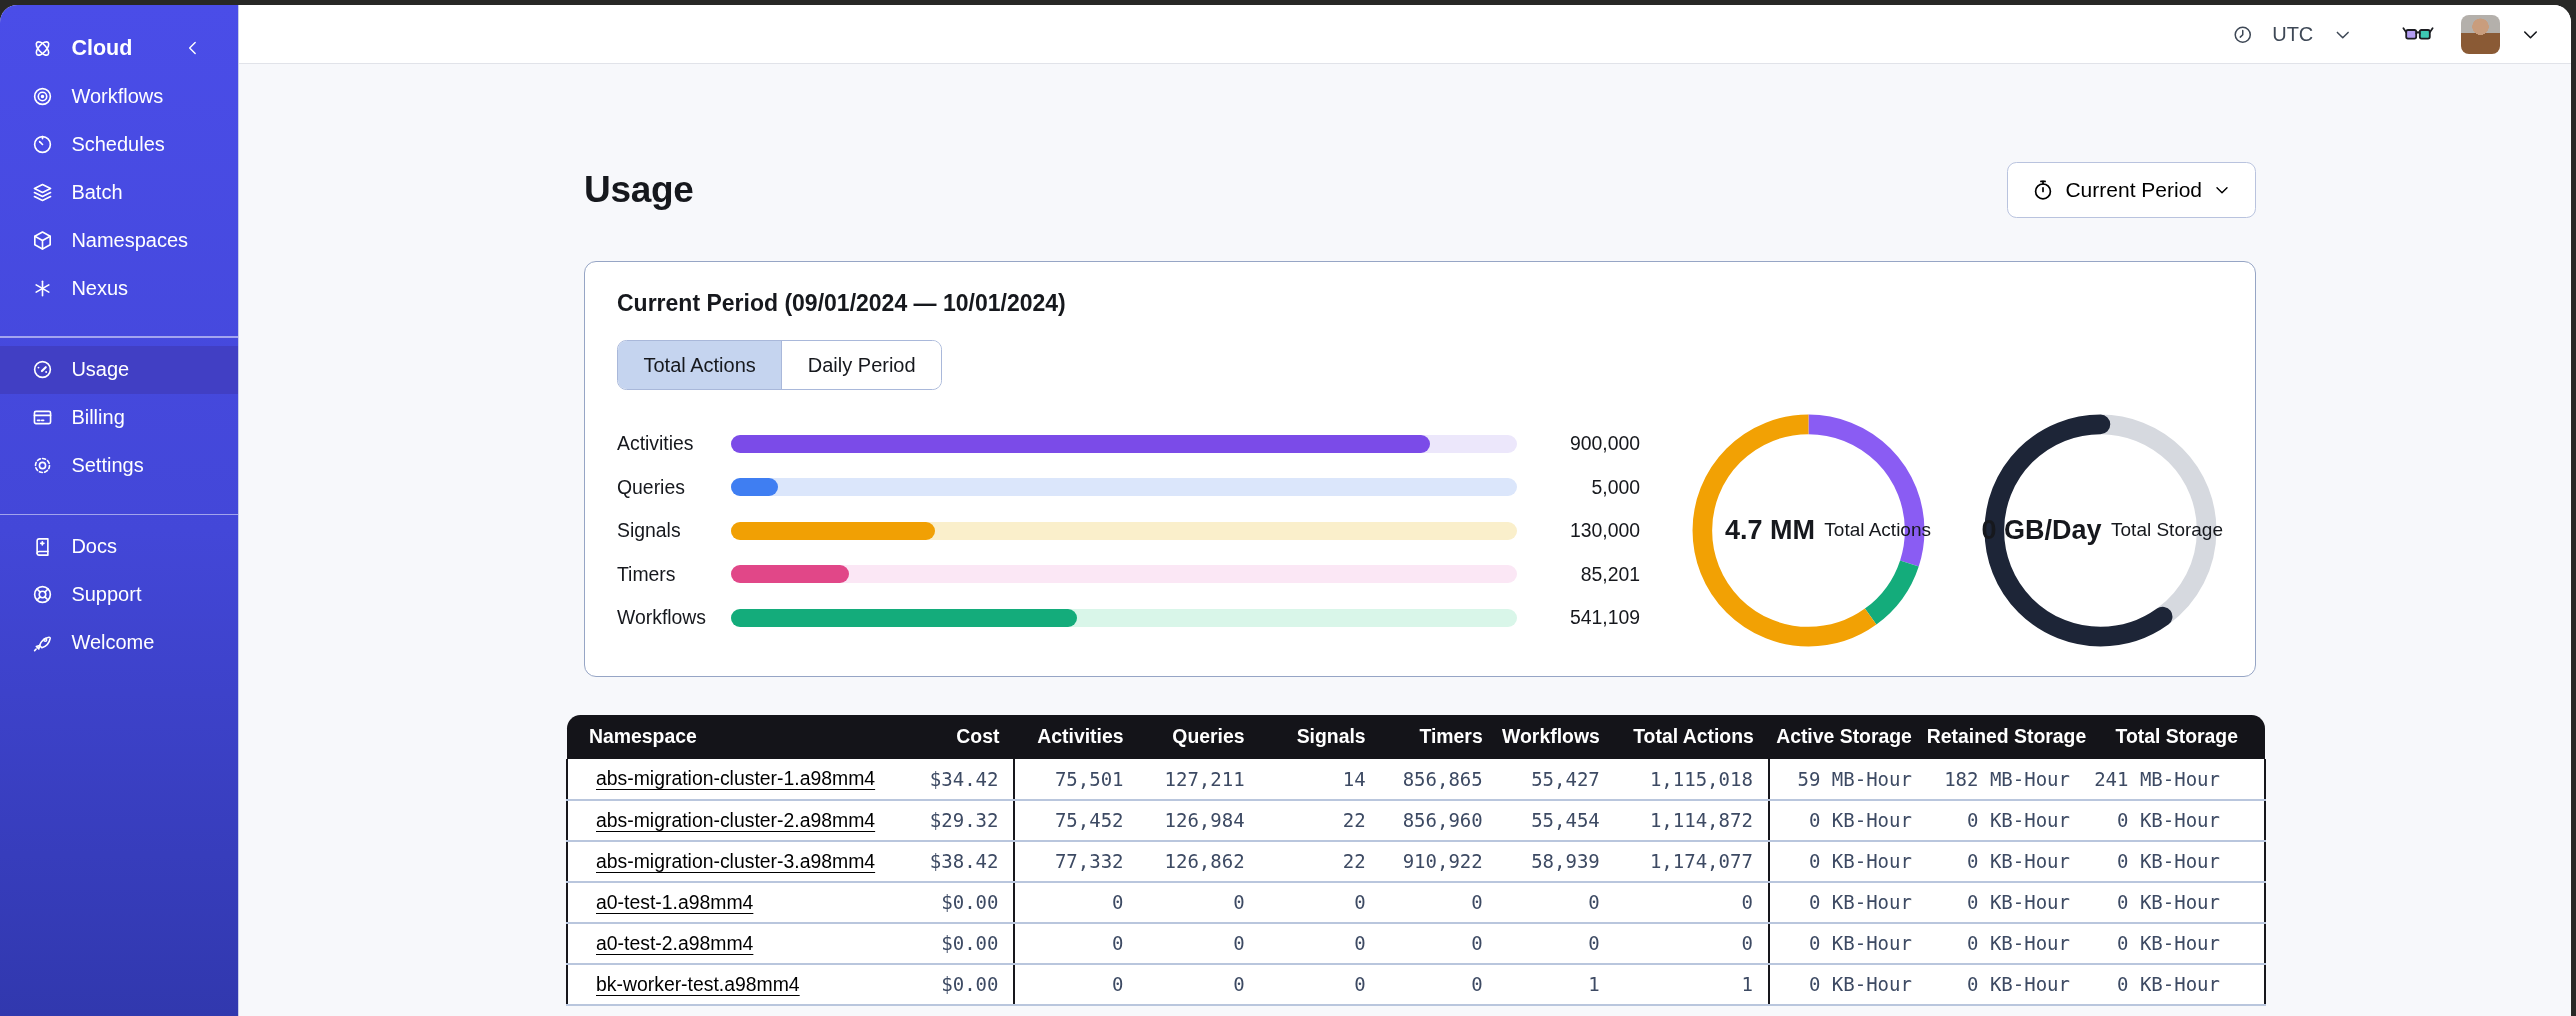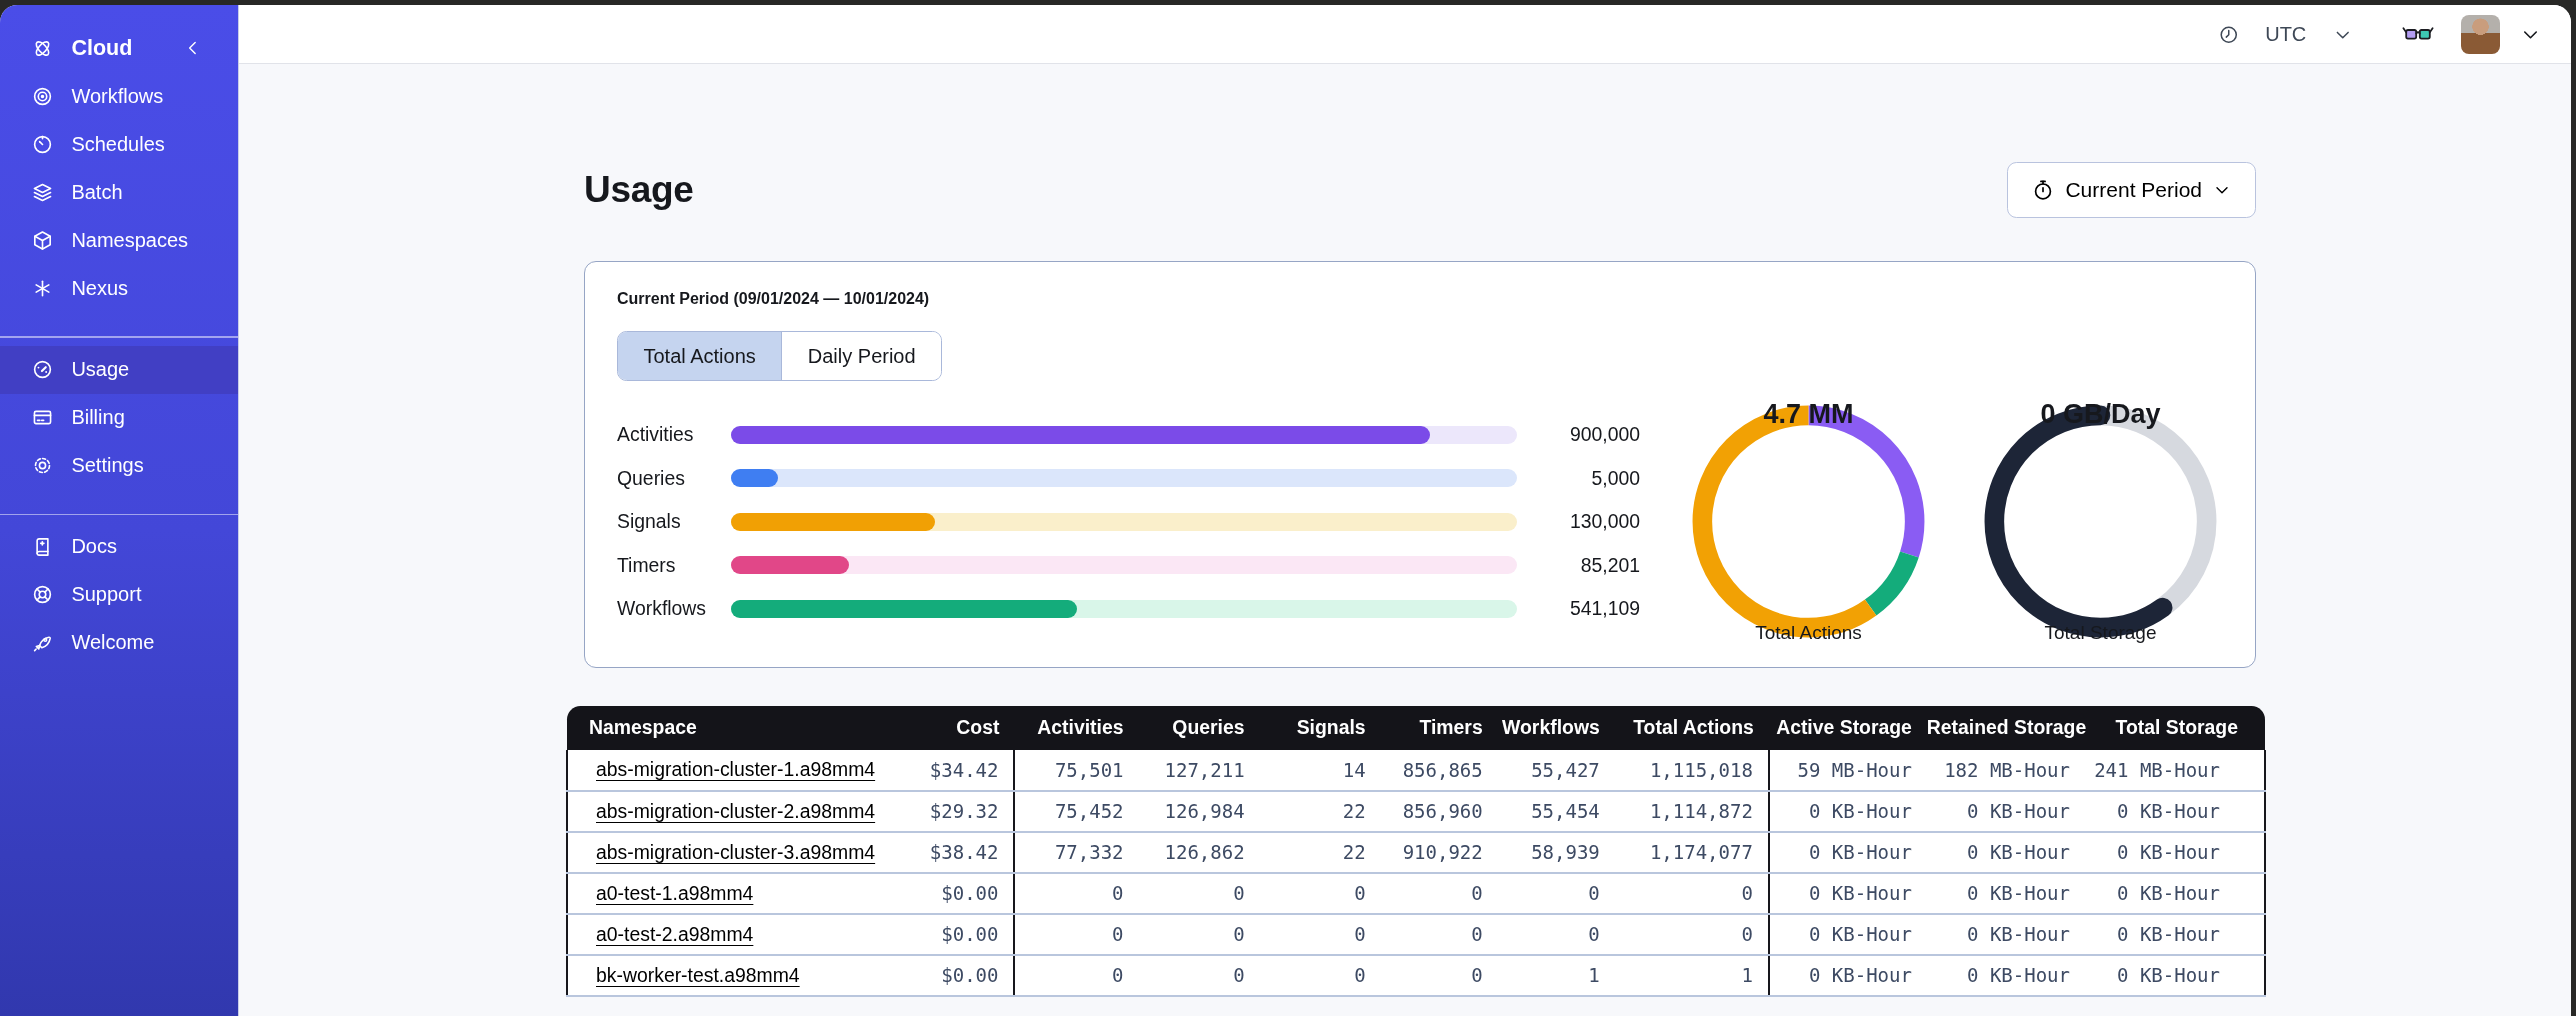"UTC" .tz-btn { gap: 26px -> 19px }
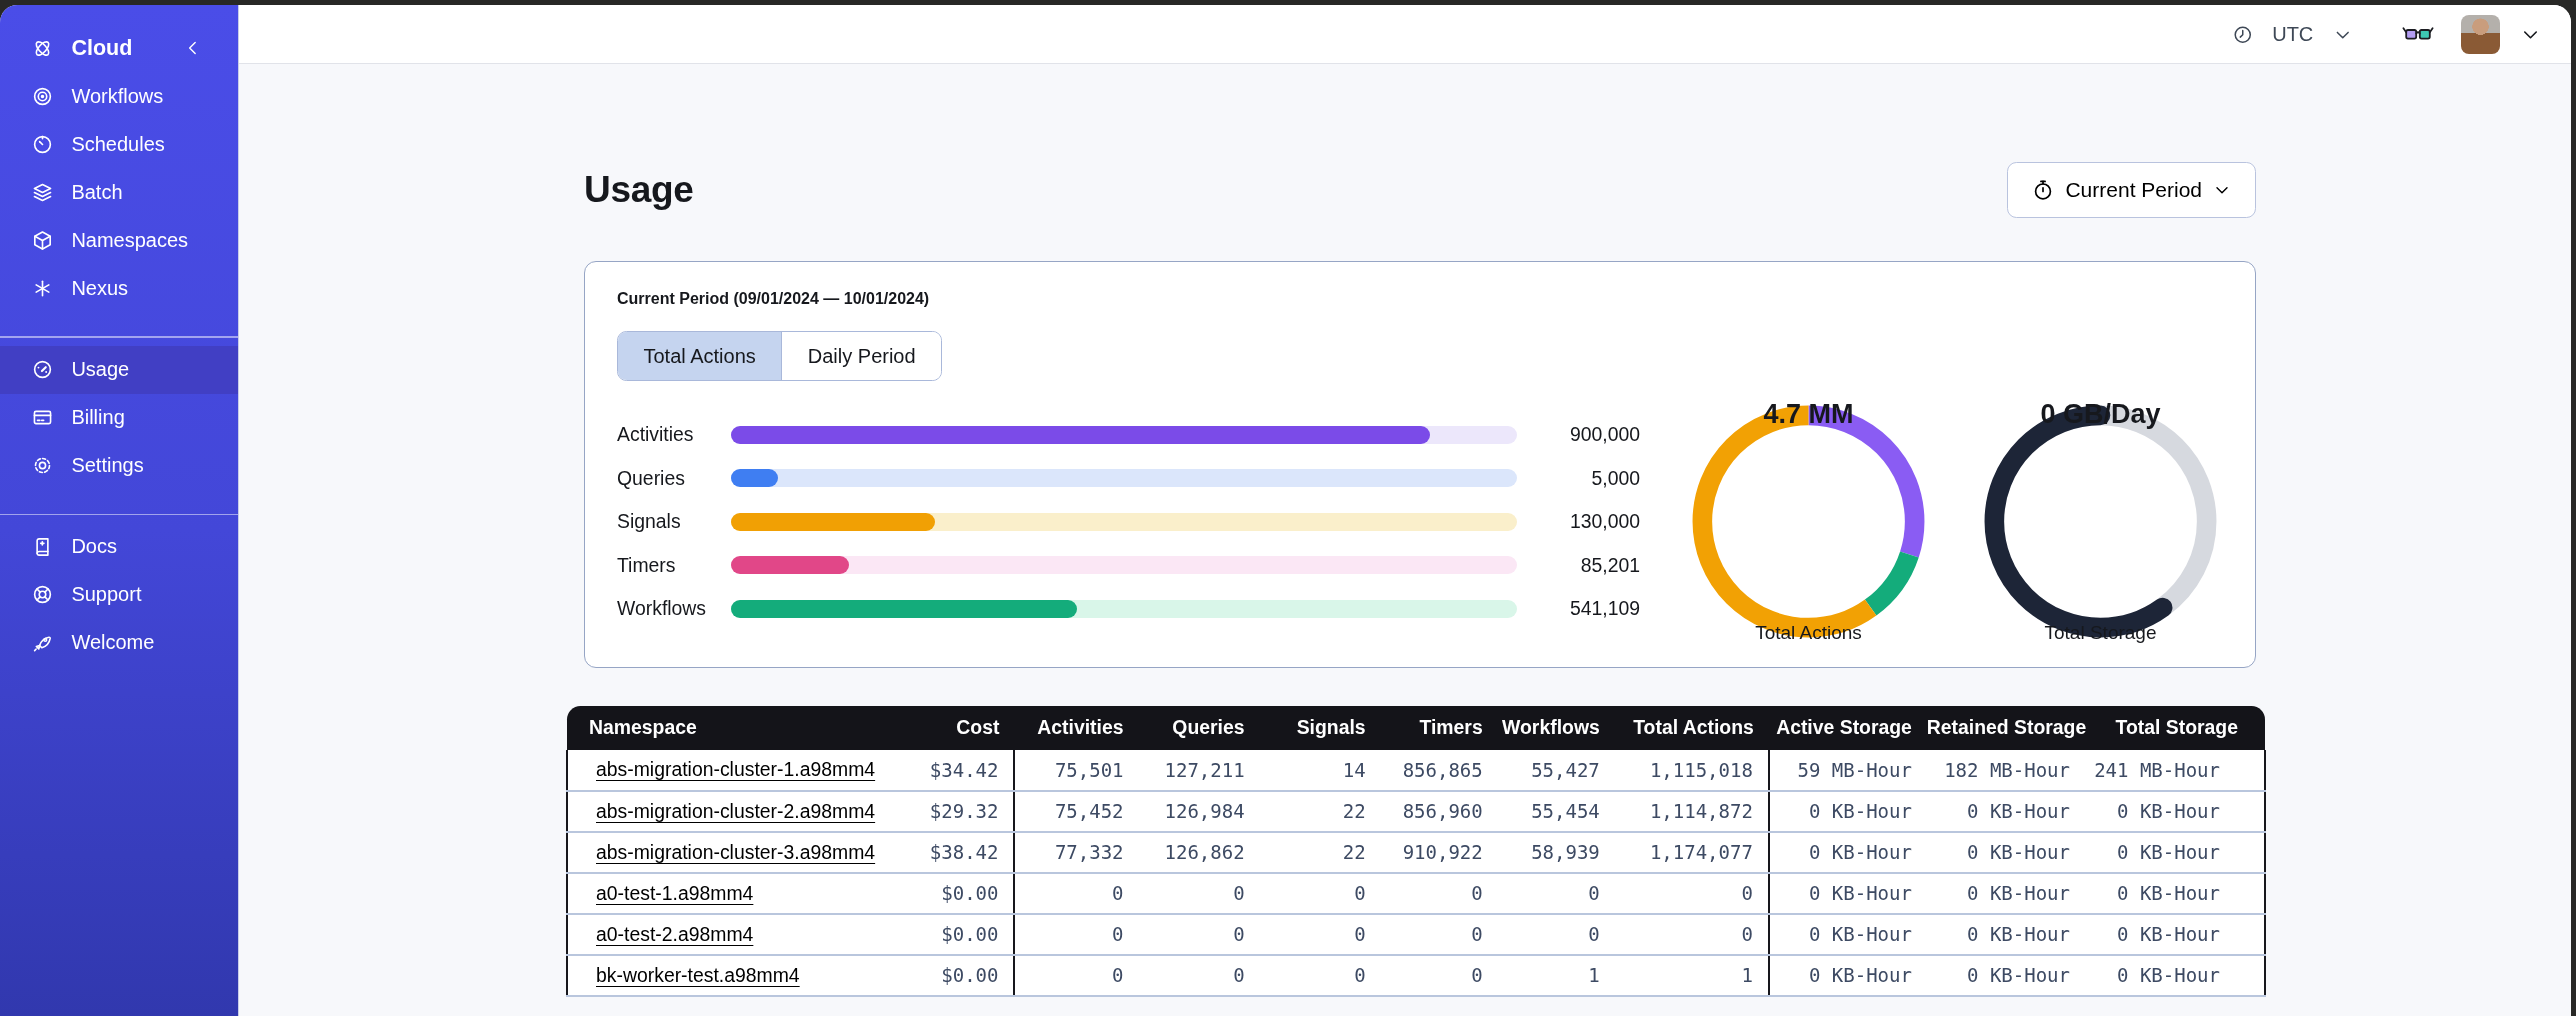"Current Period (09/01/2024 — 10/01/2024)" .card-title { font-size: 16px -> 23px }
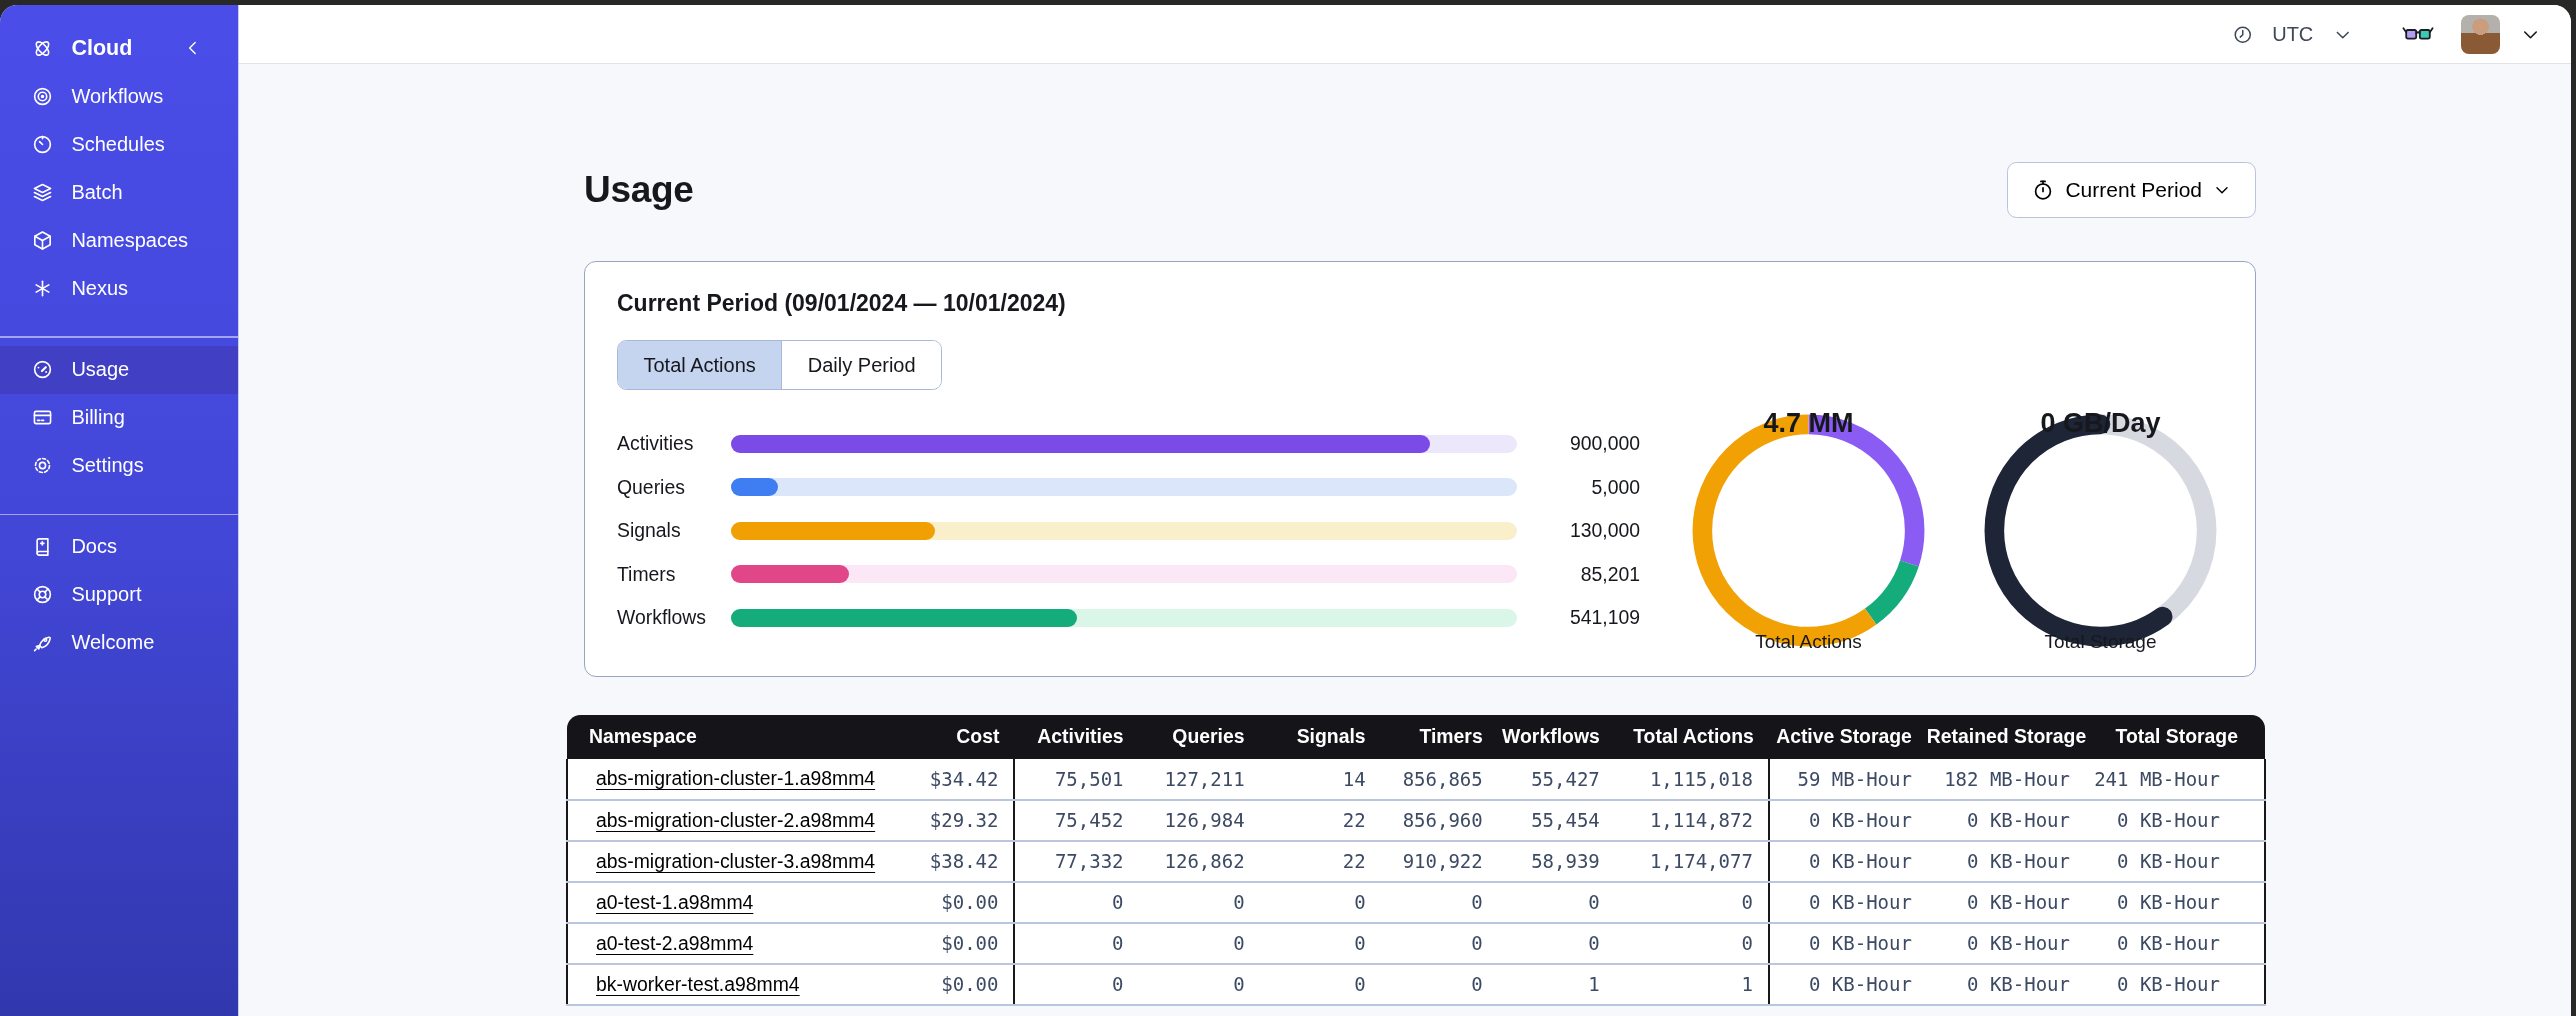"4.7 MM" .donut-center { flex-direction: column -> row; justify-content: space-between -> flex-end }
